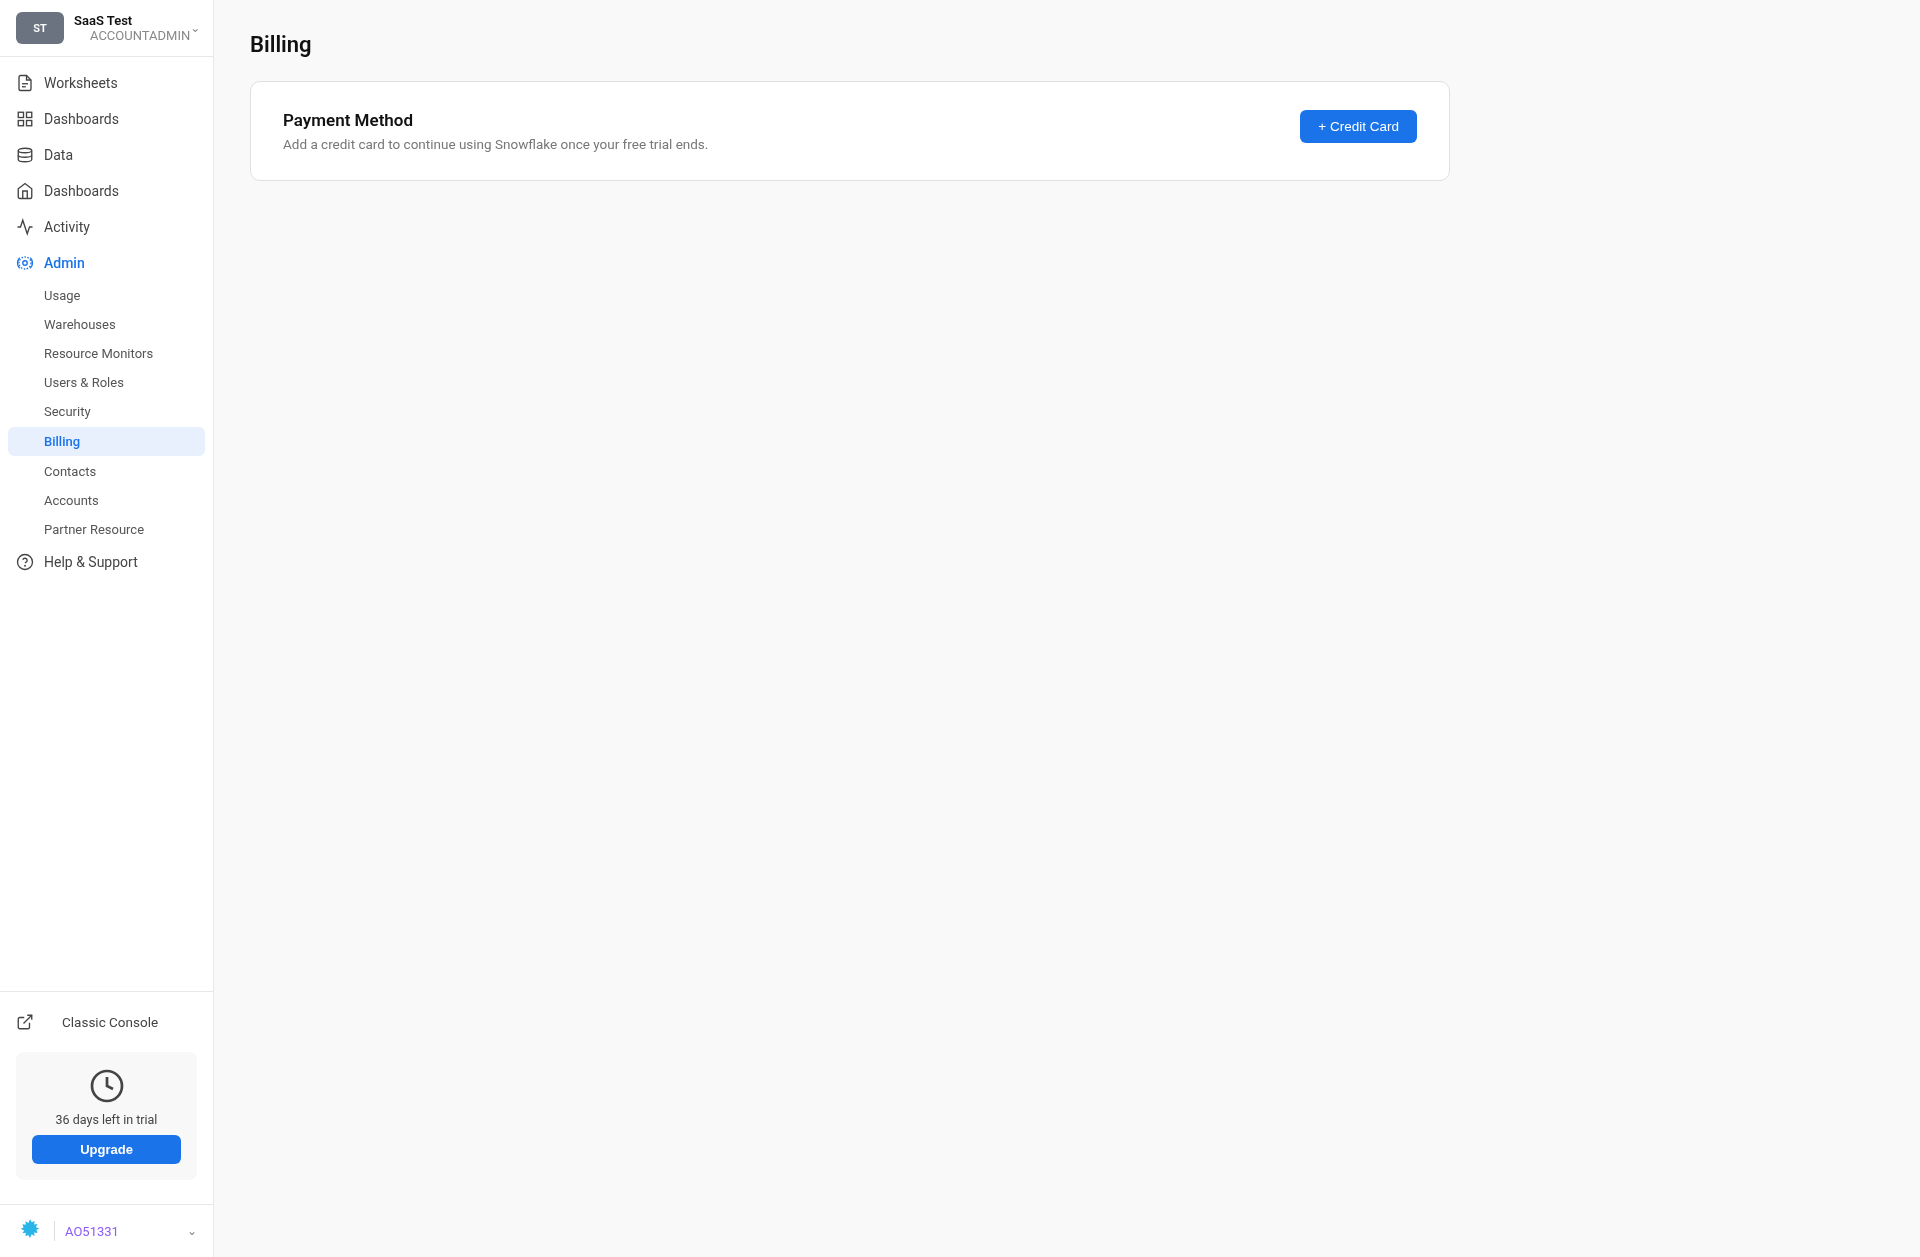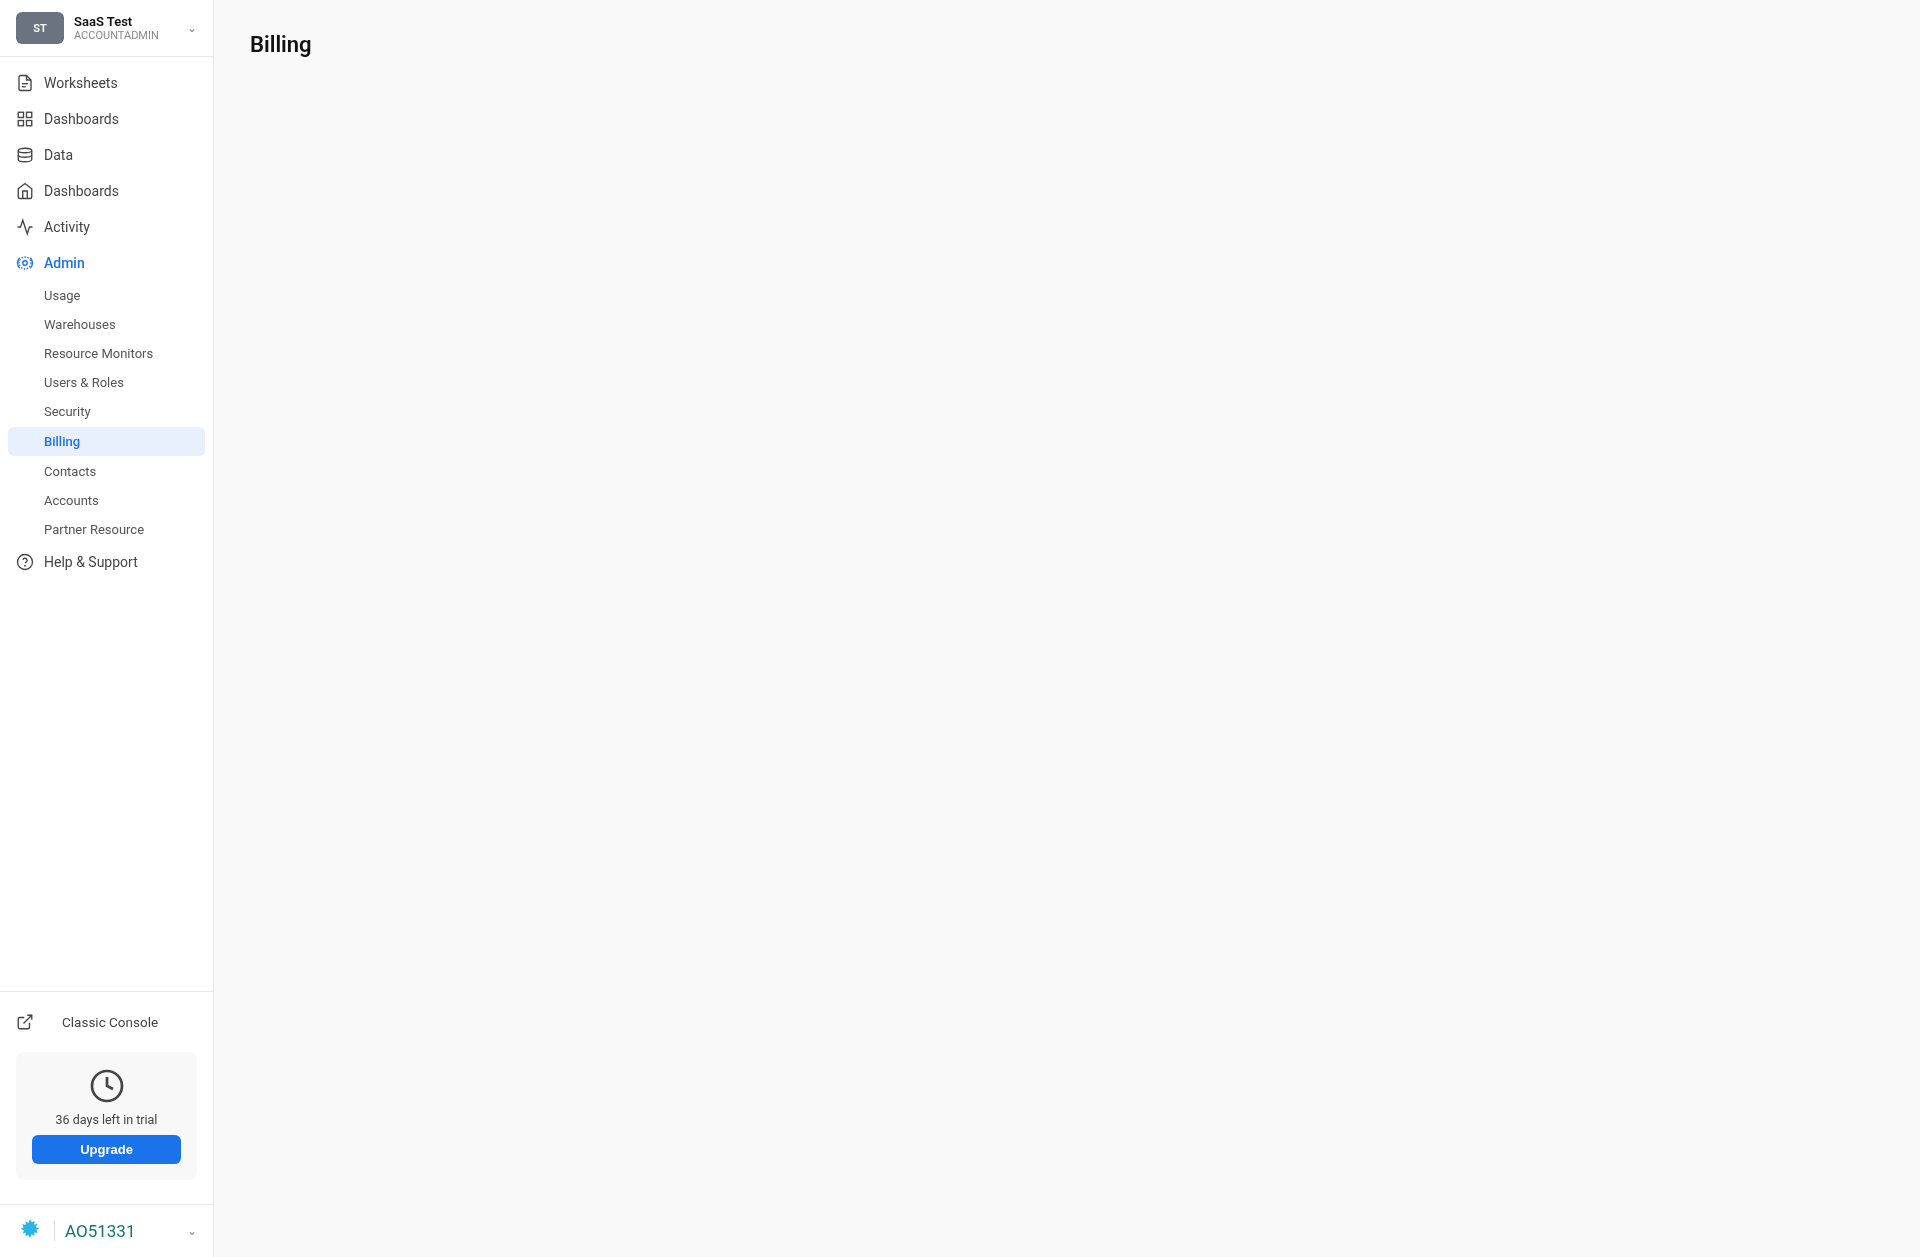"ACCOUNTADMIN" .account-role { font-size: 11px -> 13px; margin-left: none -> 16px }
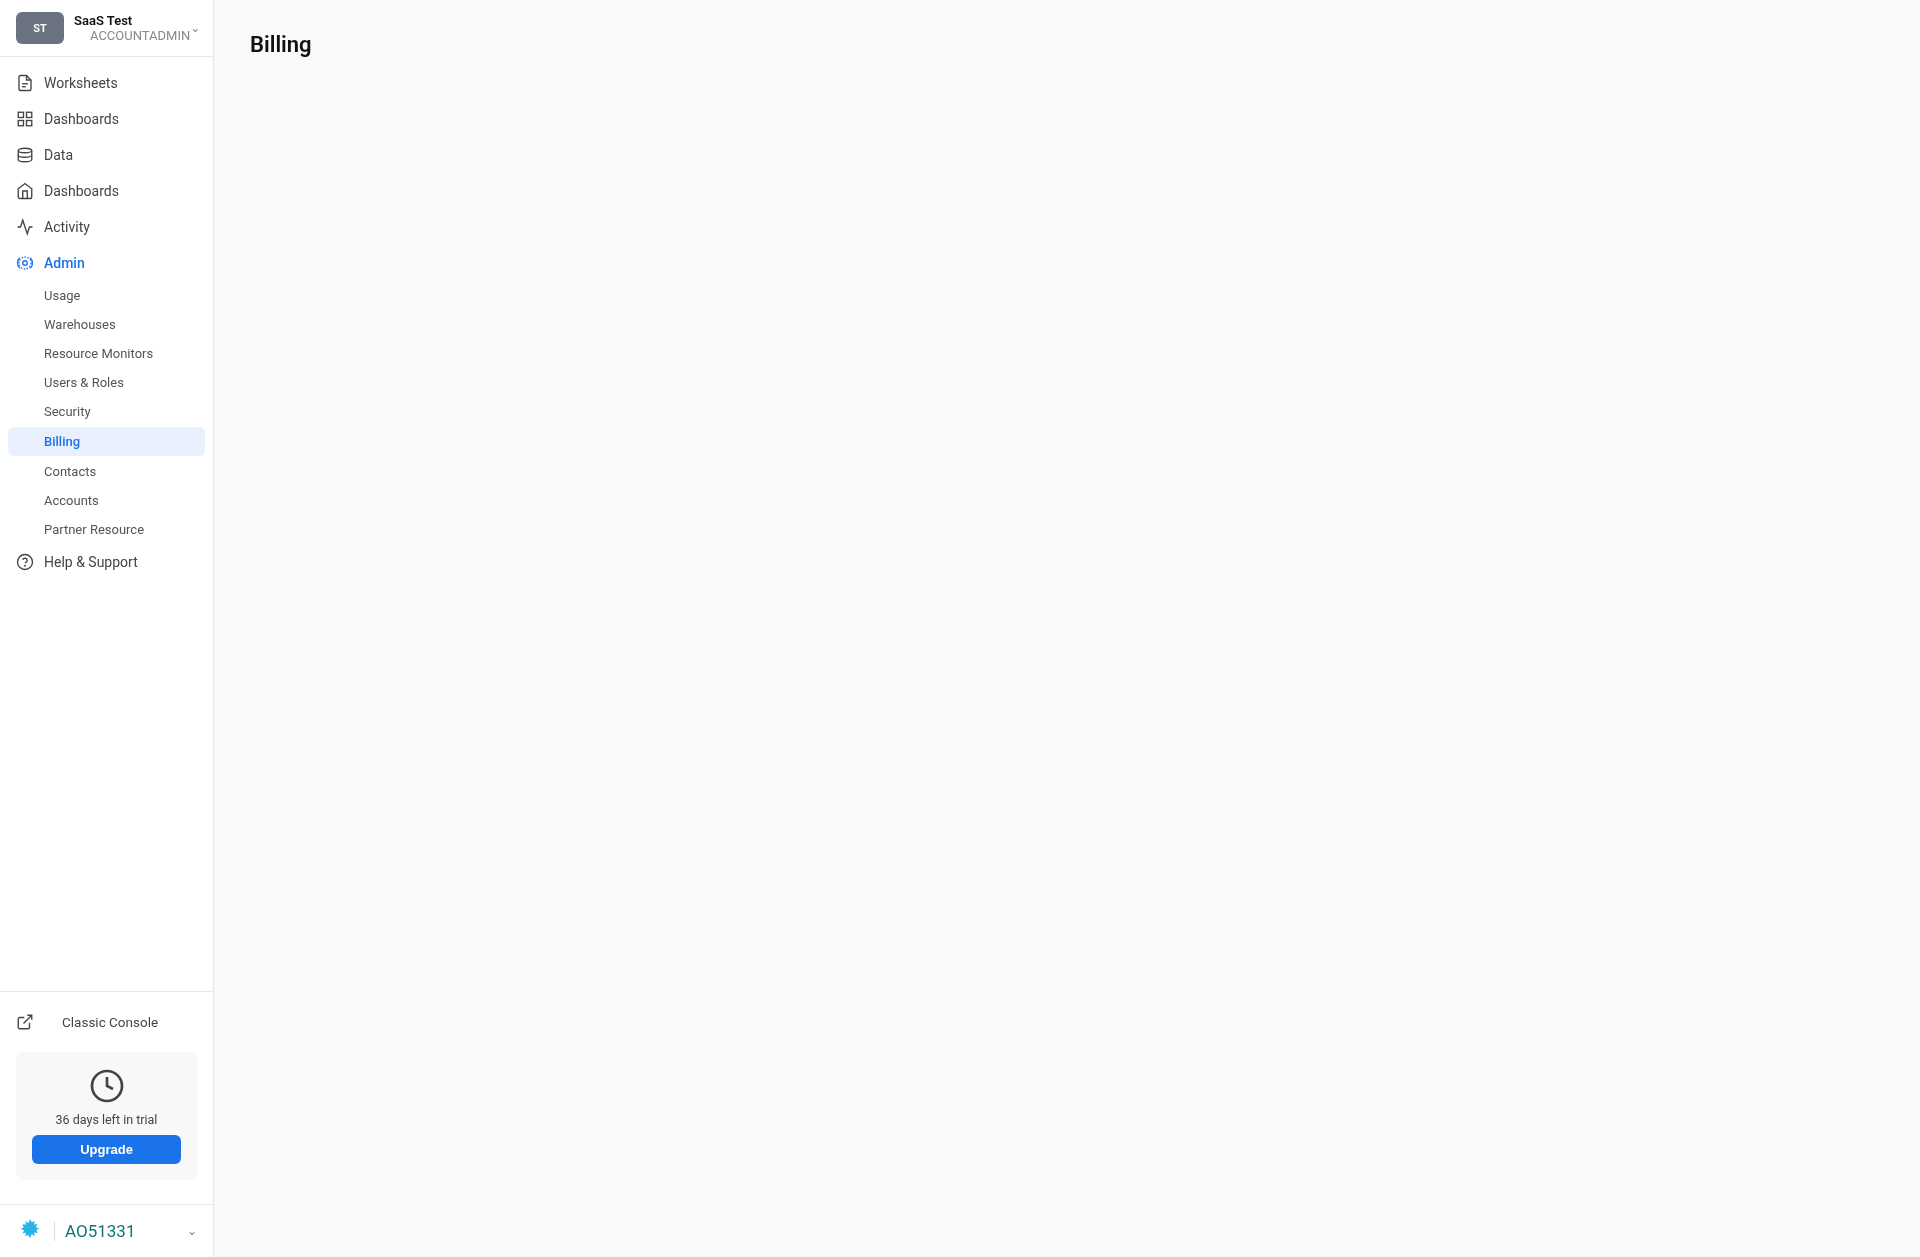"Payment Method" div.payment-card { html: none -> <div> <div> <div>Payment Method</div> <div>Add a credit card to continue using Snowflake once your free trial ends.</div> </div> <button>+ Credit Card</button> </div> }
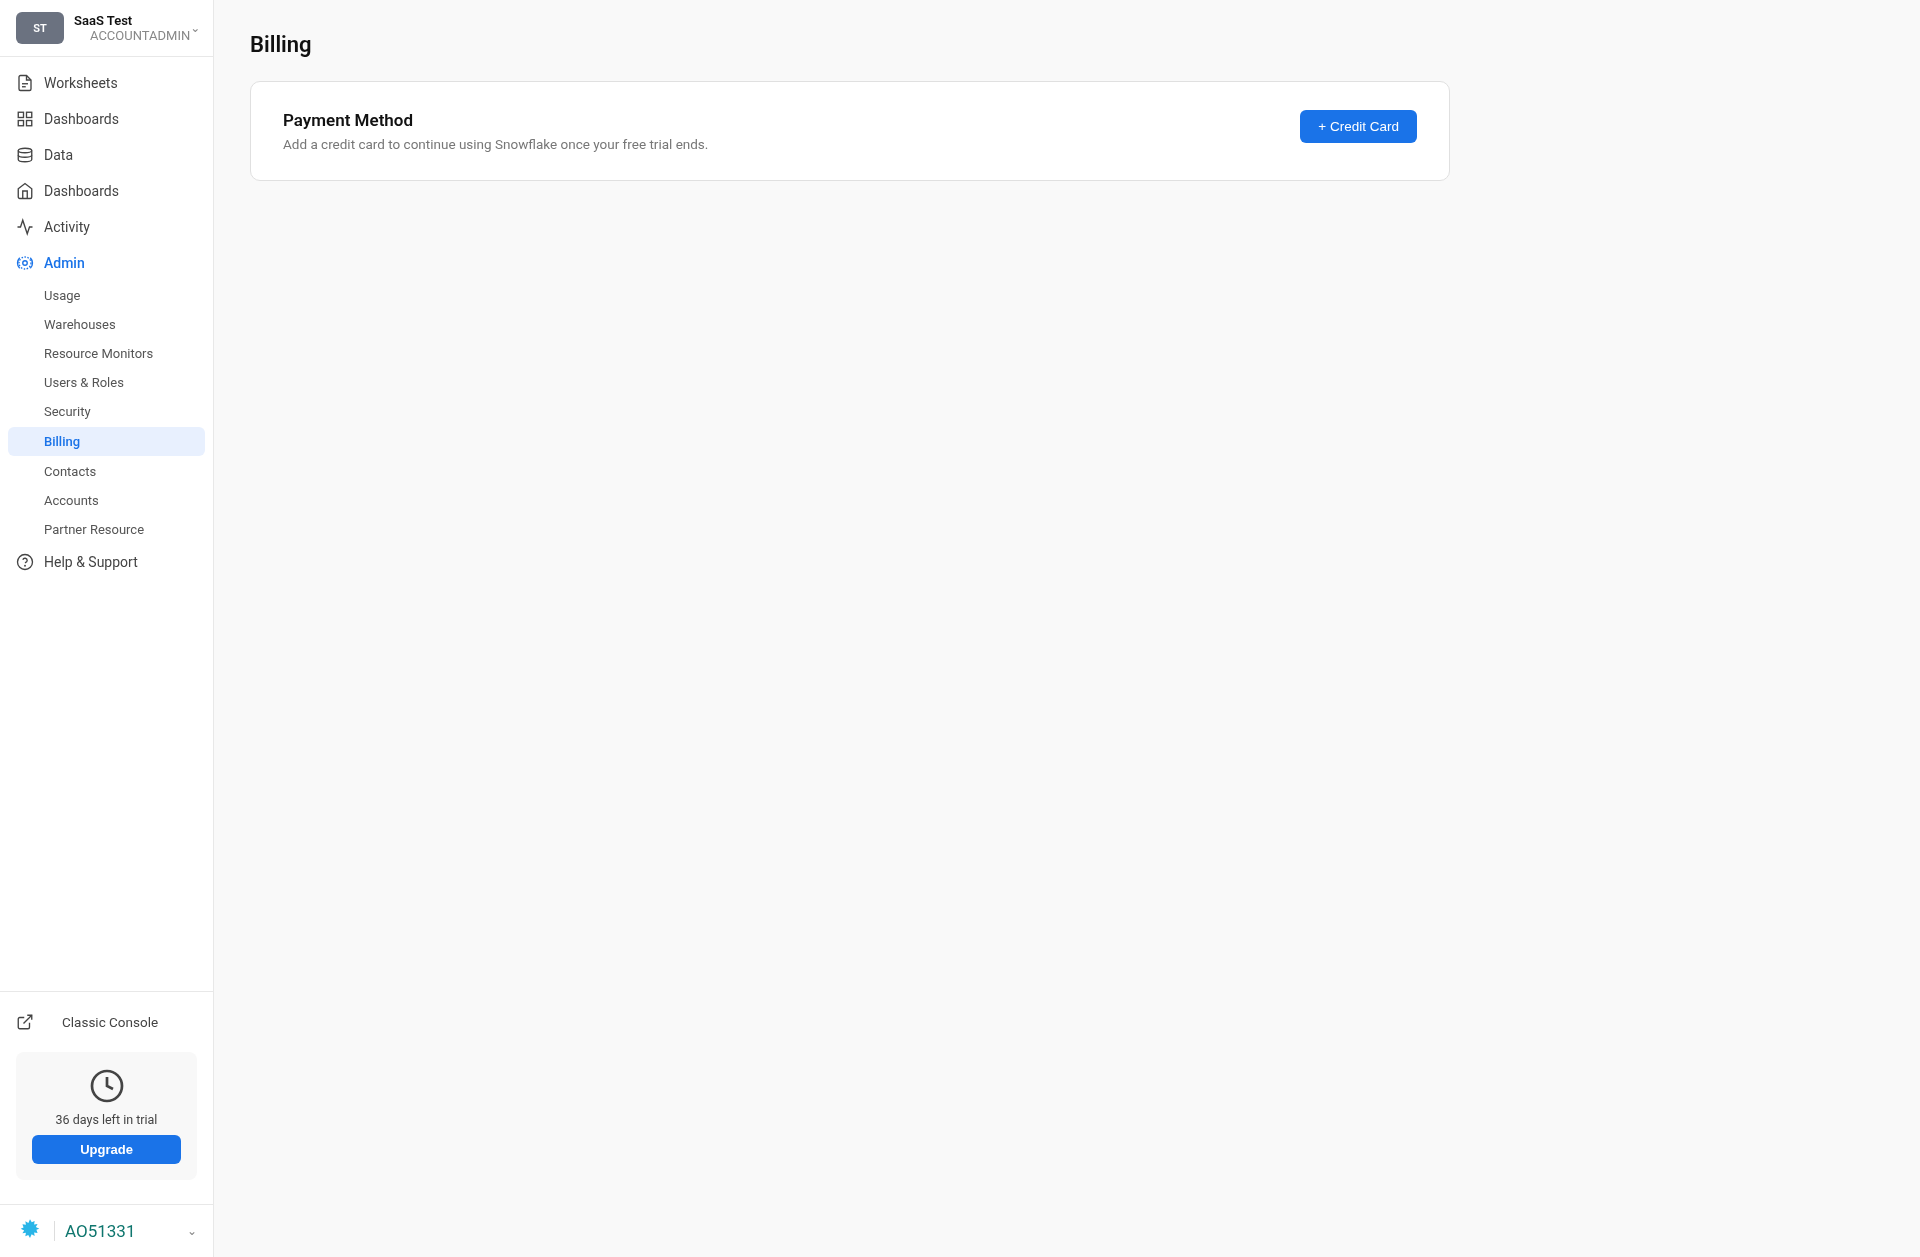"AO51331" .footer-account { color: #0f766e -> #8b5cf6; font-size: 17px -> 13px }
